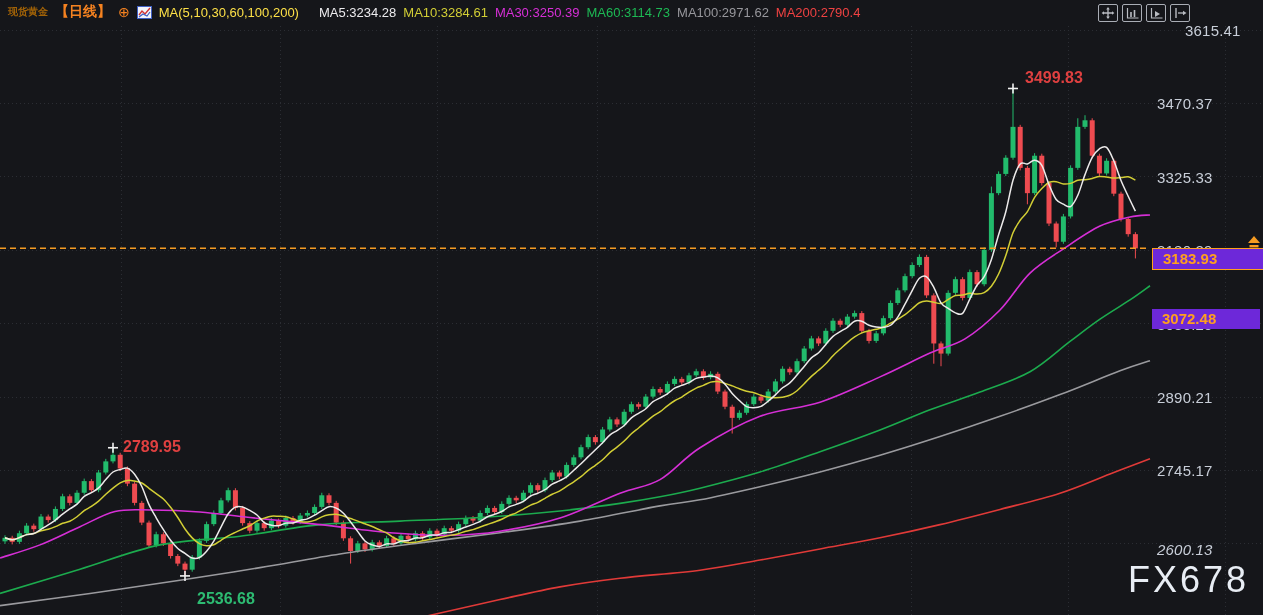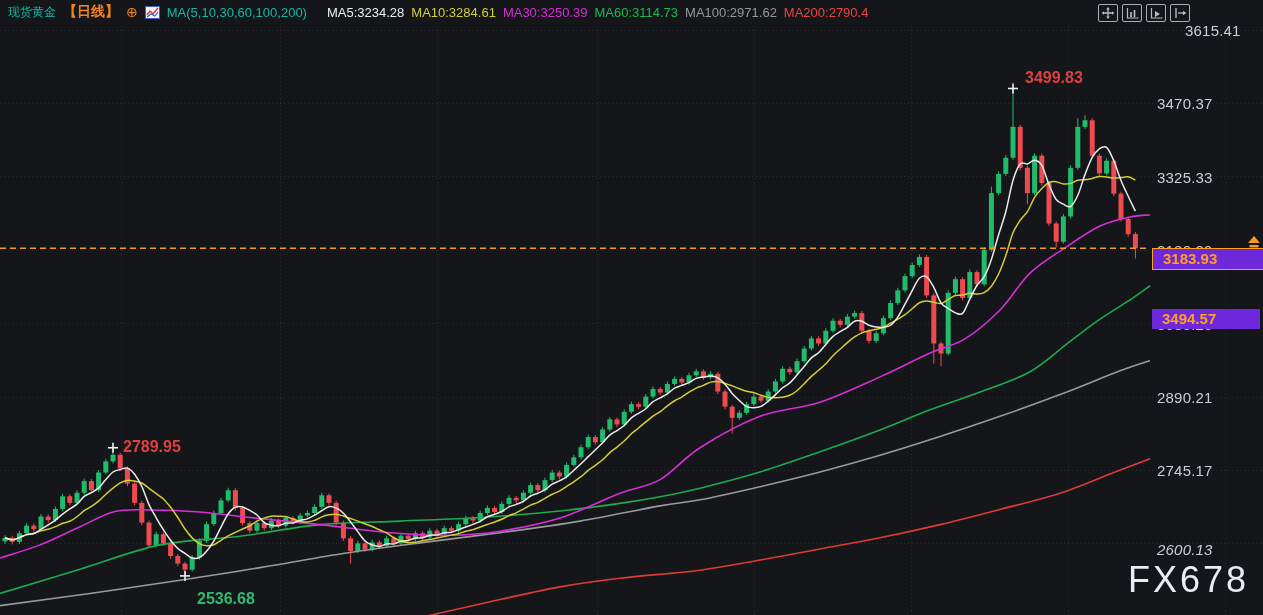"现货黄金" .sym { color: #14b8a6 -> #a16207; font-size: 12px -> 10px; font-weight: normal -> bold }
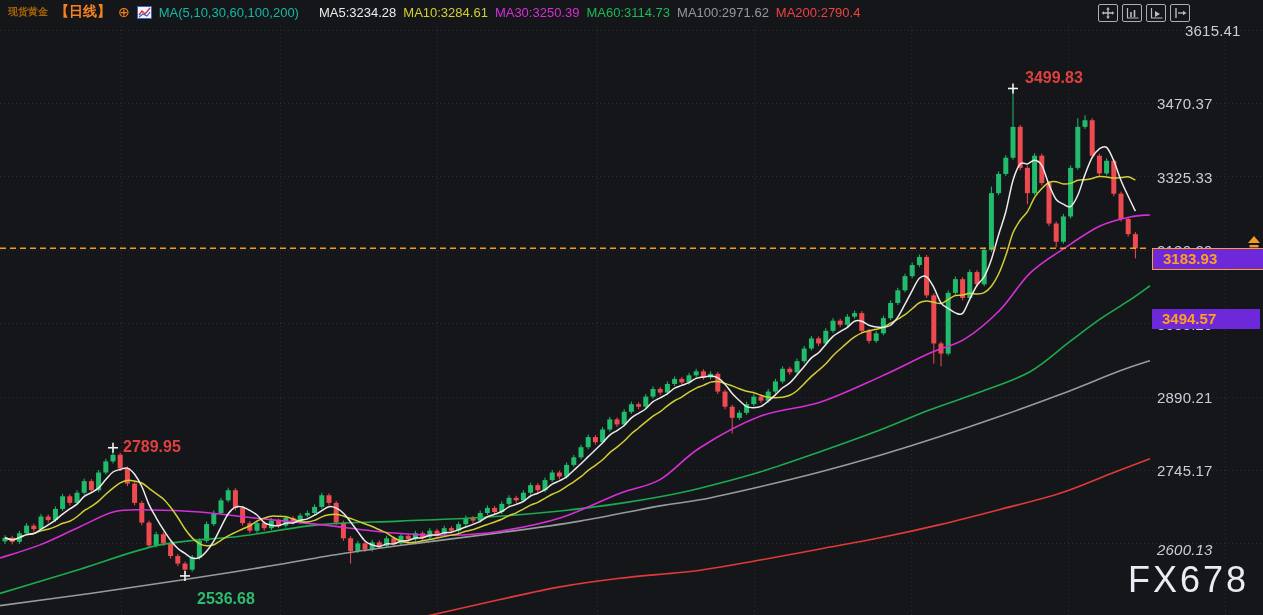"MA(5,10,30,60,100,200)" .matitle { color: #14b8a6 -> #fde047 }
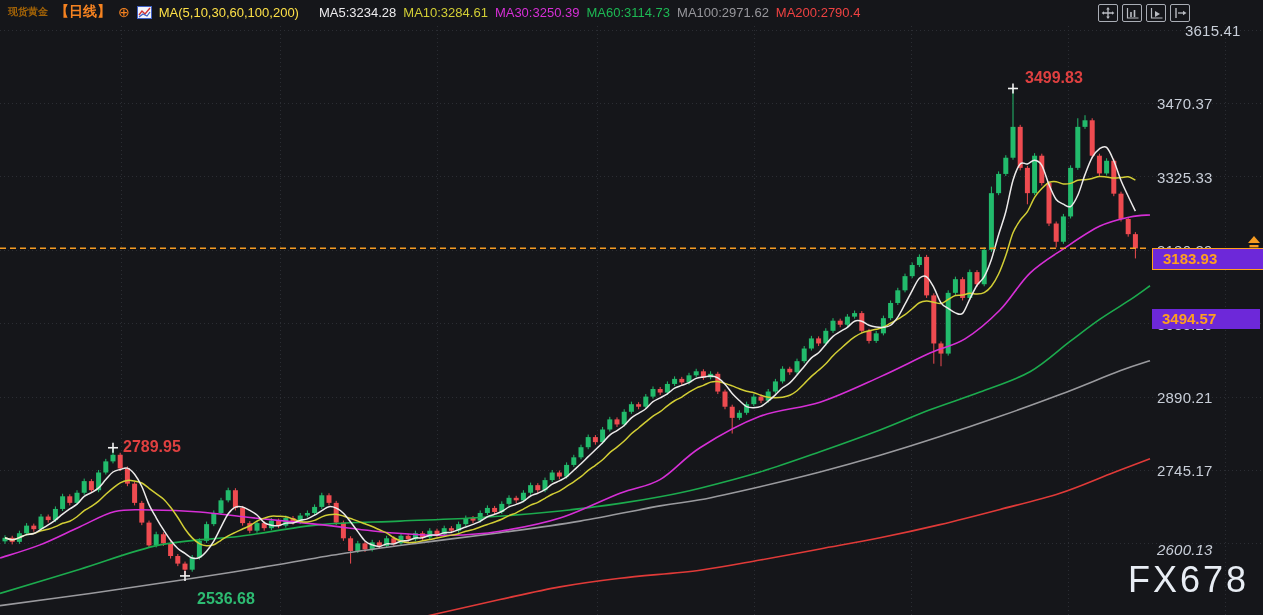"3494.57" div.pricebox { text: 3494.57 -> 3072.48 }
